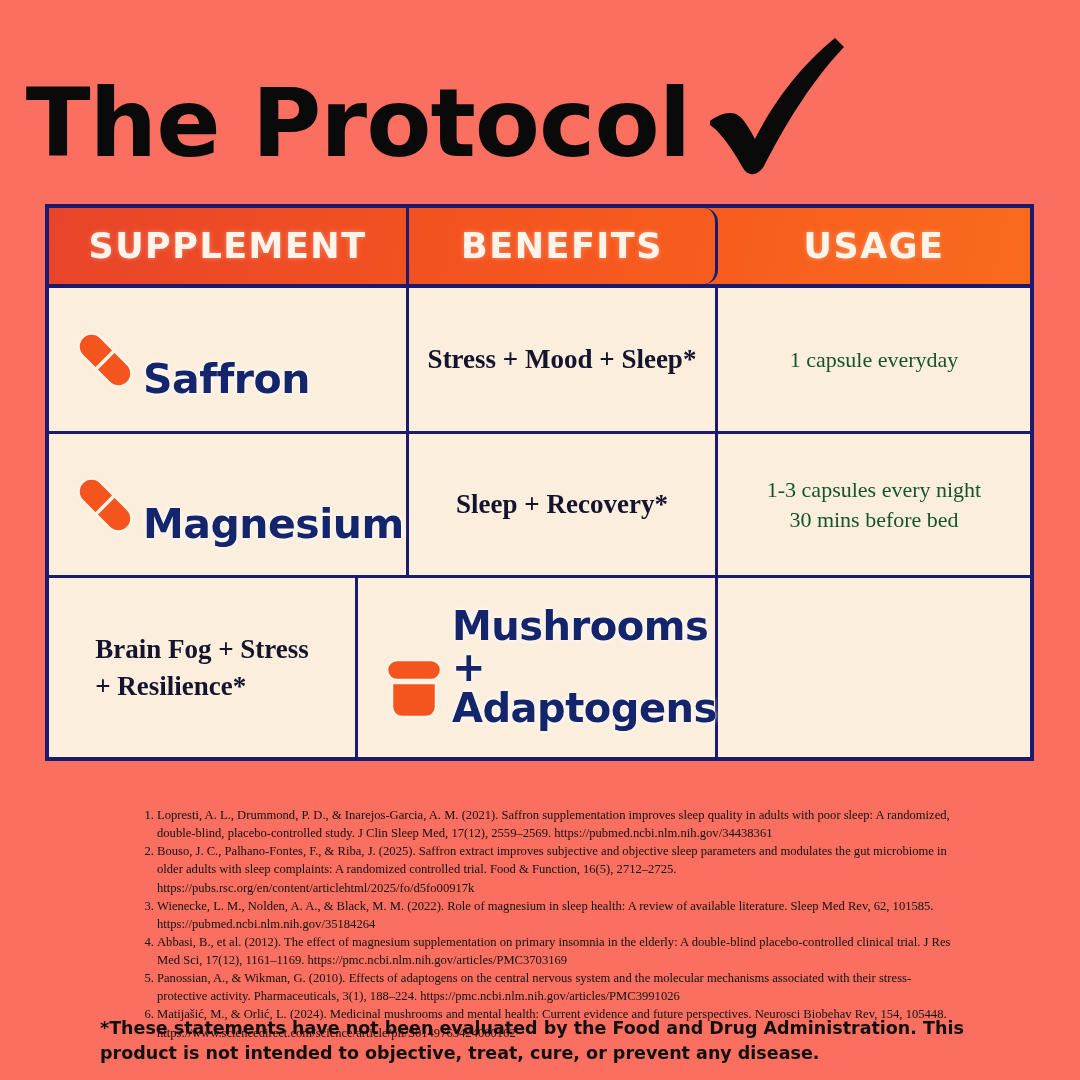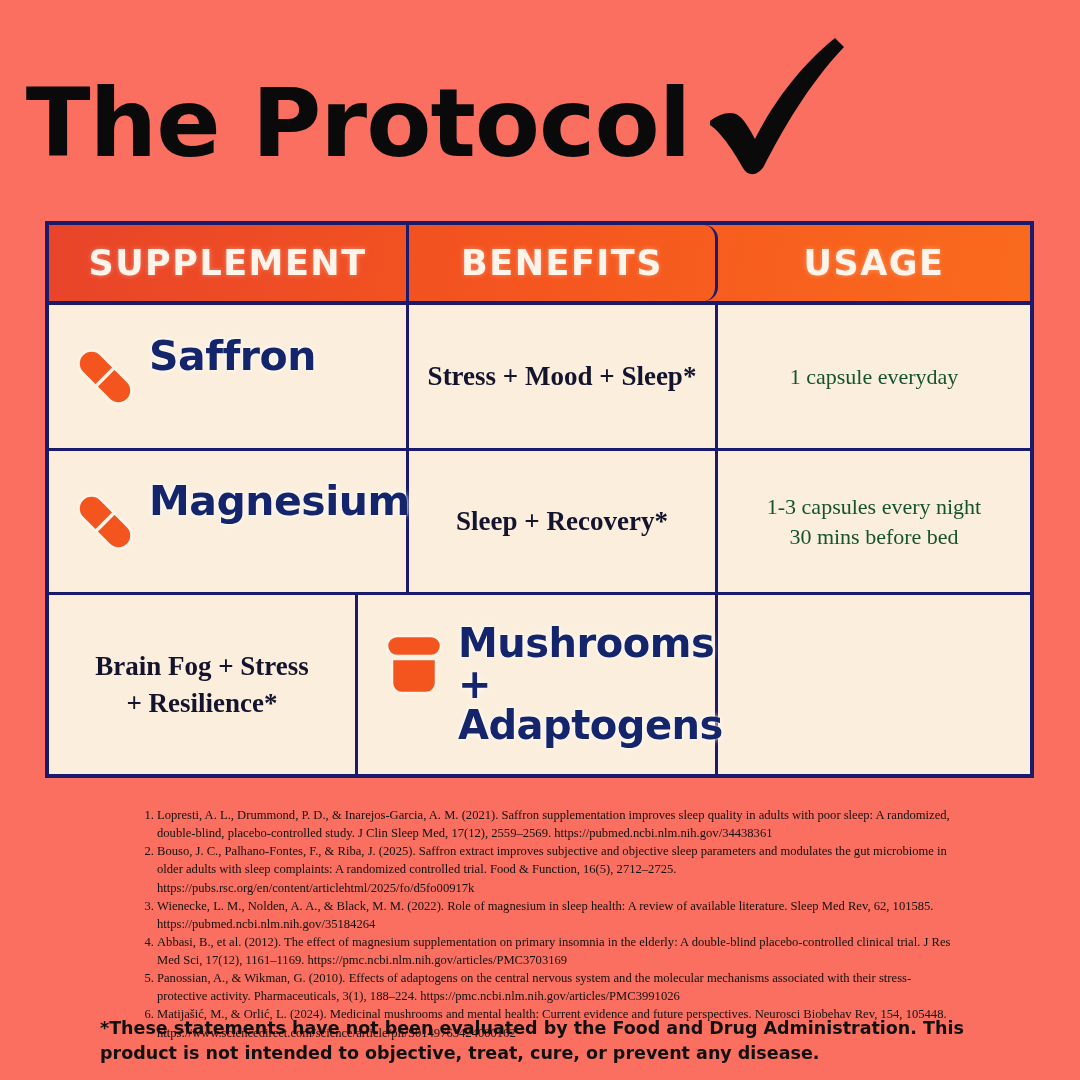"SUPPLEMENT" .table { top: 221px -> 204px }
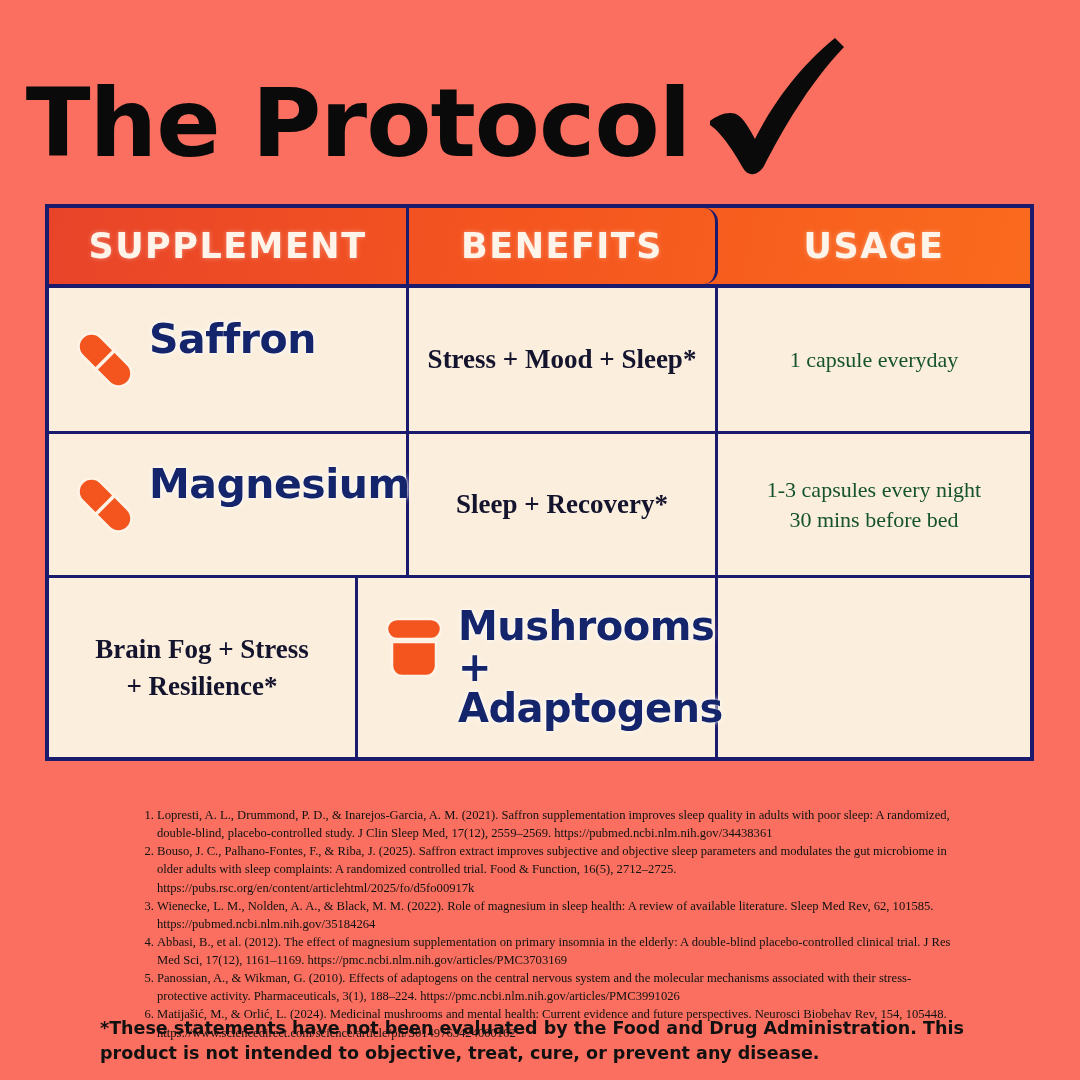"Saffron" .supp { align-items: flex-start -> flex-end; gap: 6px -> none }
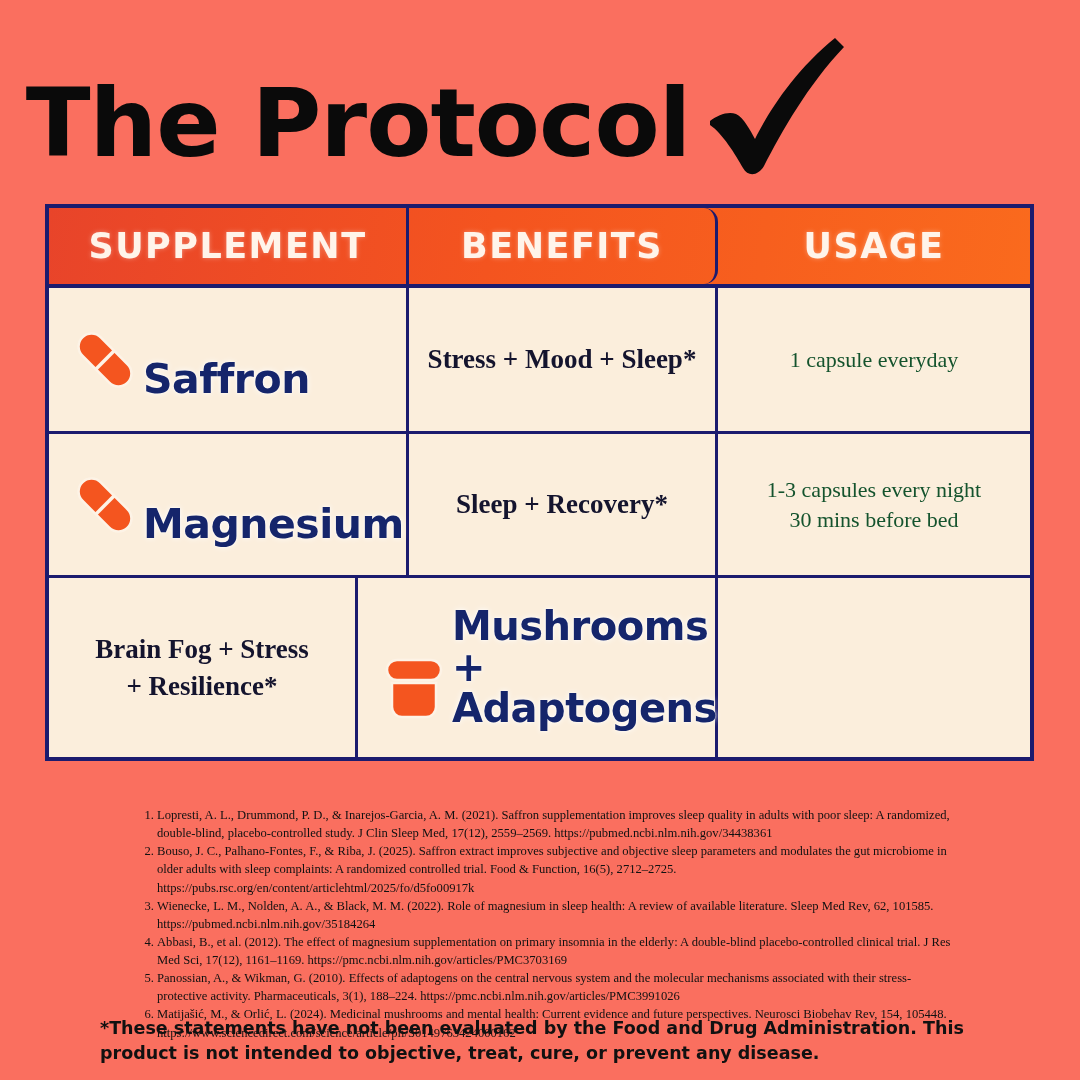"Stress + Mood + Sleep*" .benefit { text-align: center -> left }
